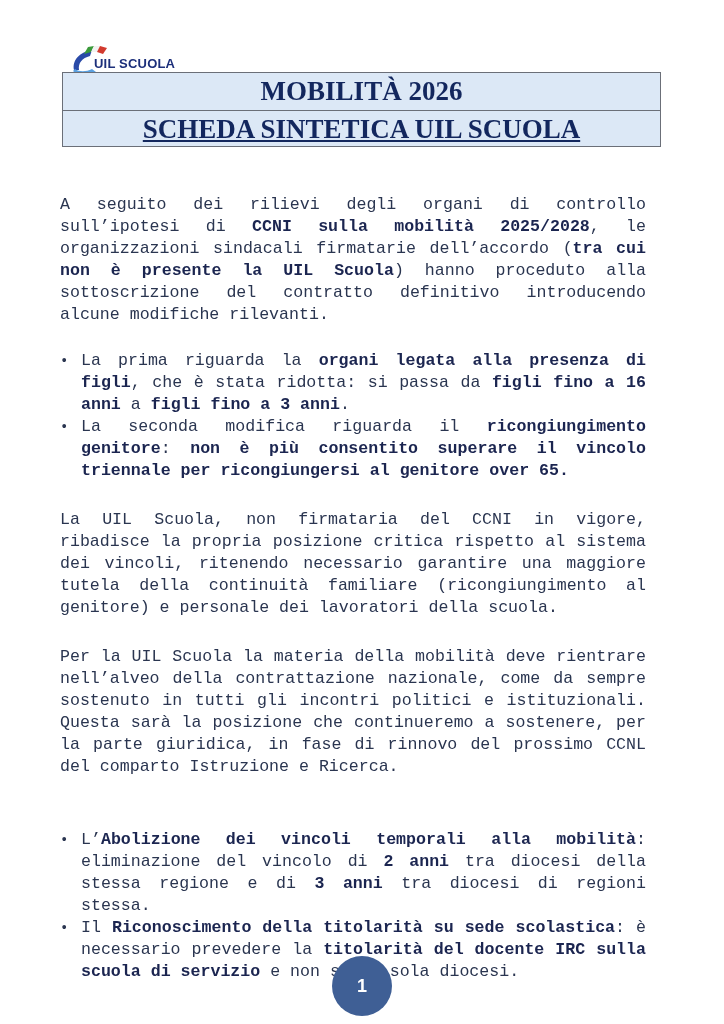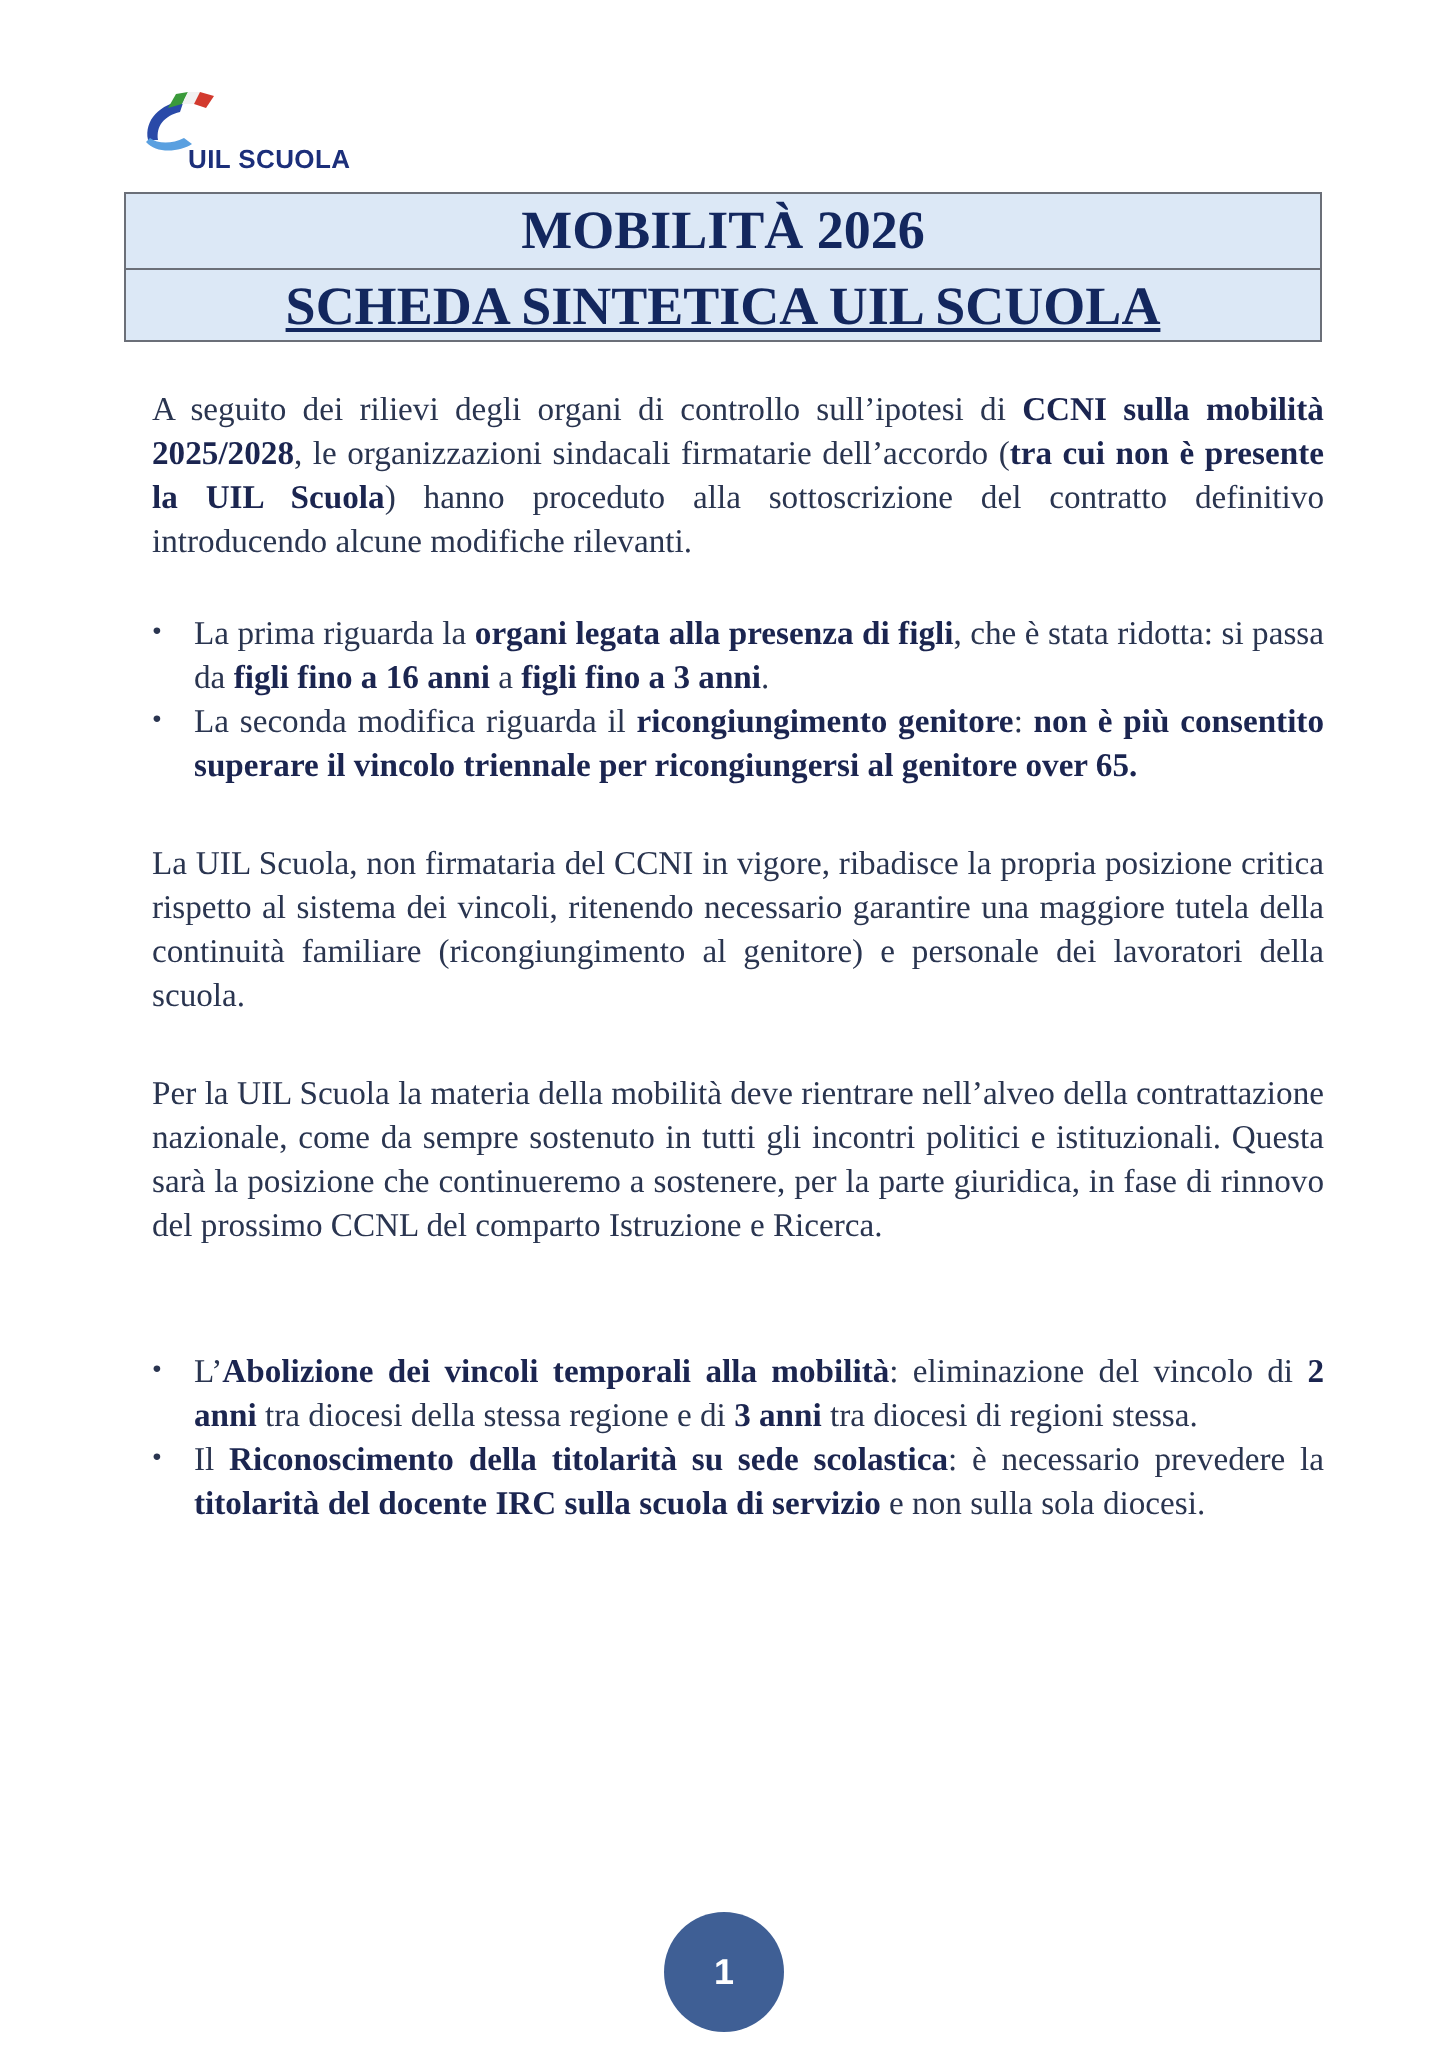"UIL SCUOLA" .logo-text { top: 28px -> 12px }
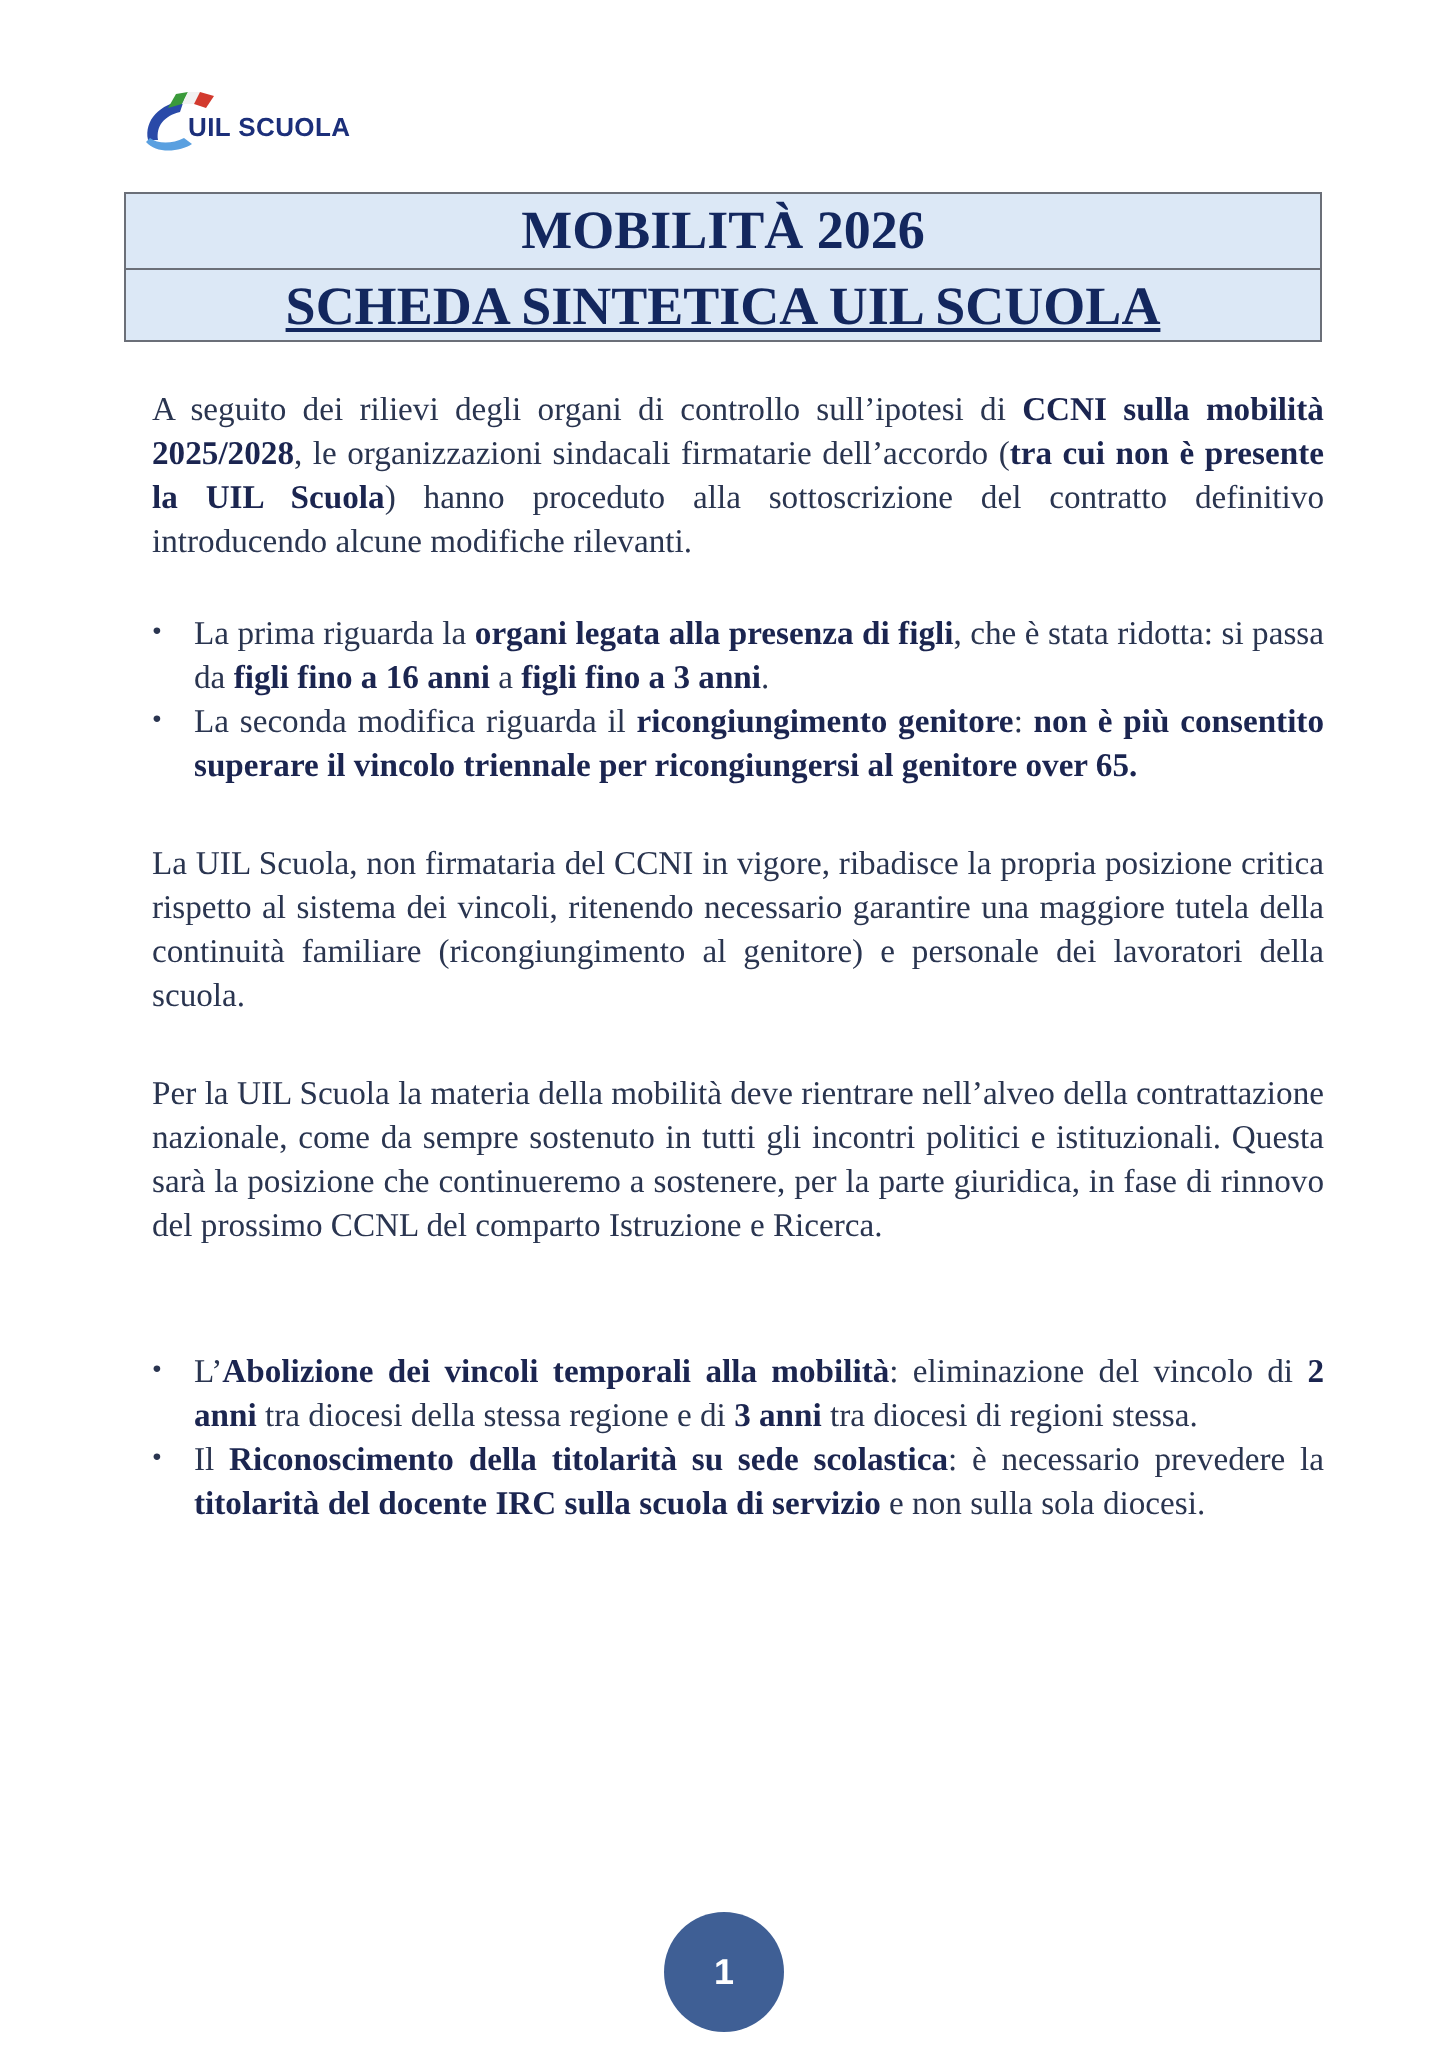"MOBILITÀ 2026" .title-box { top: 96px -> 72px }
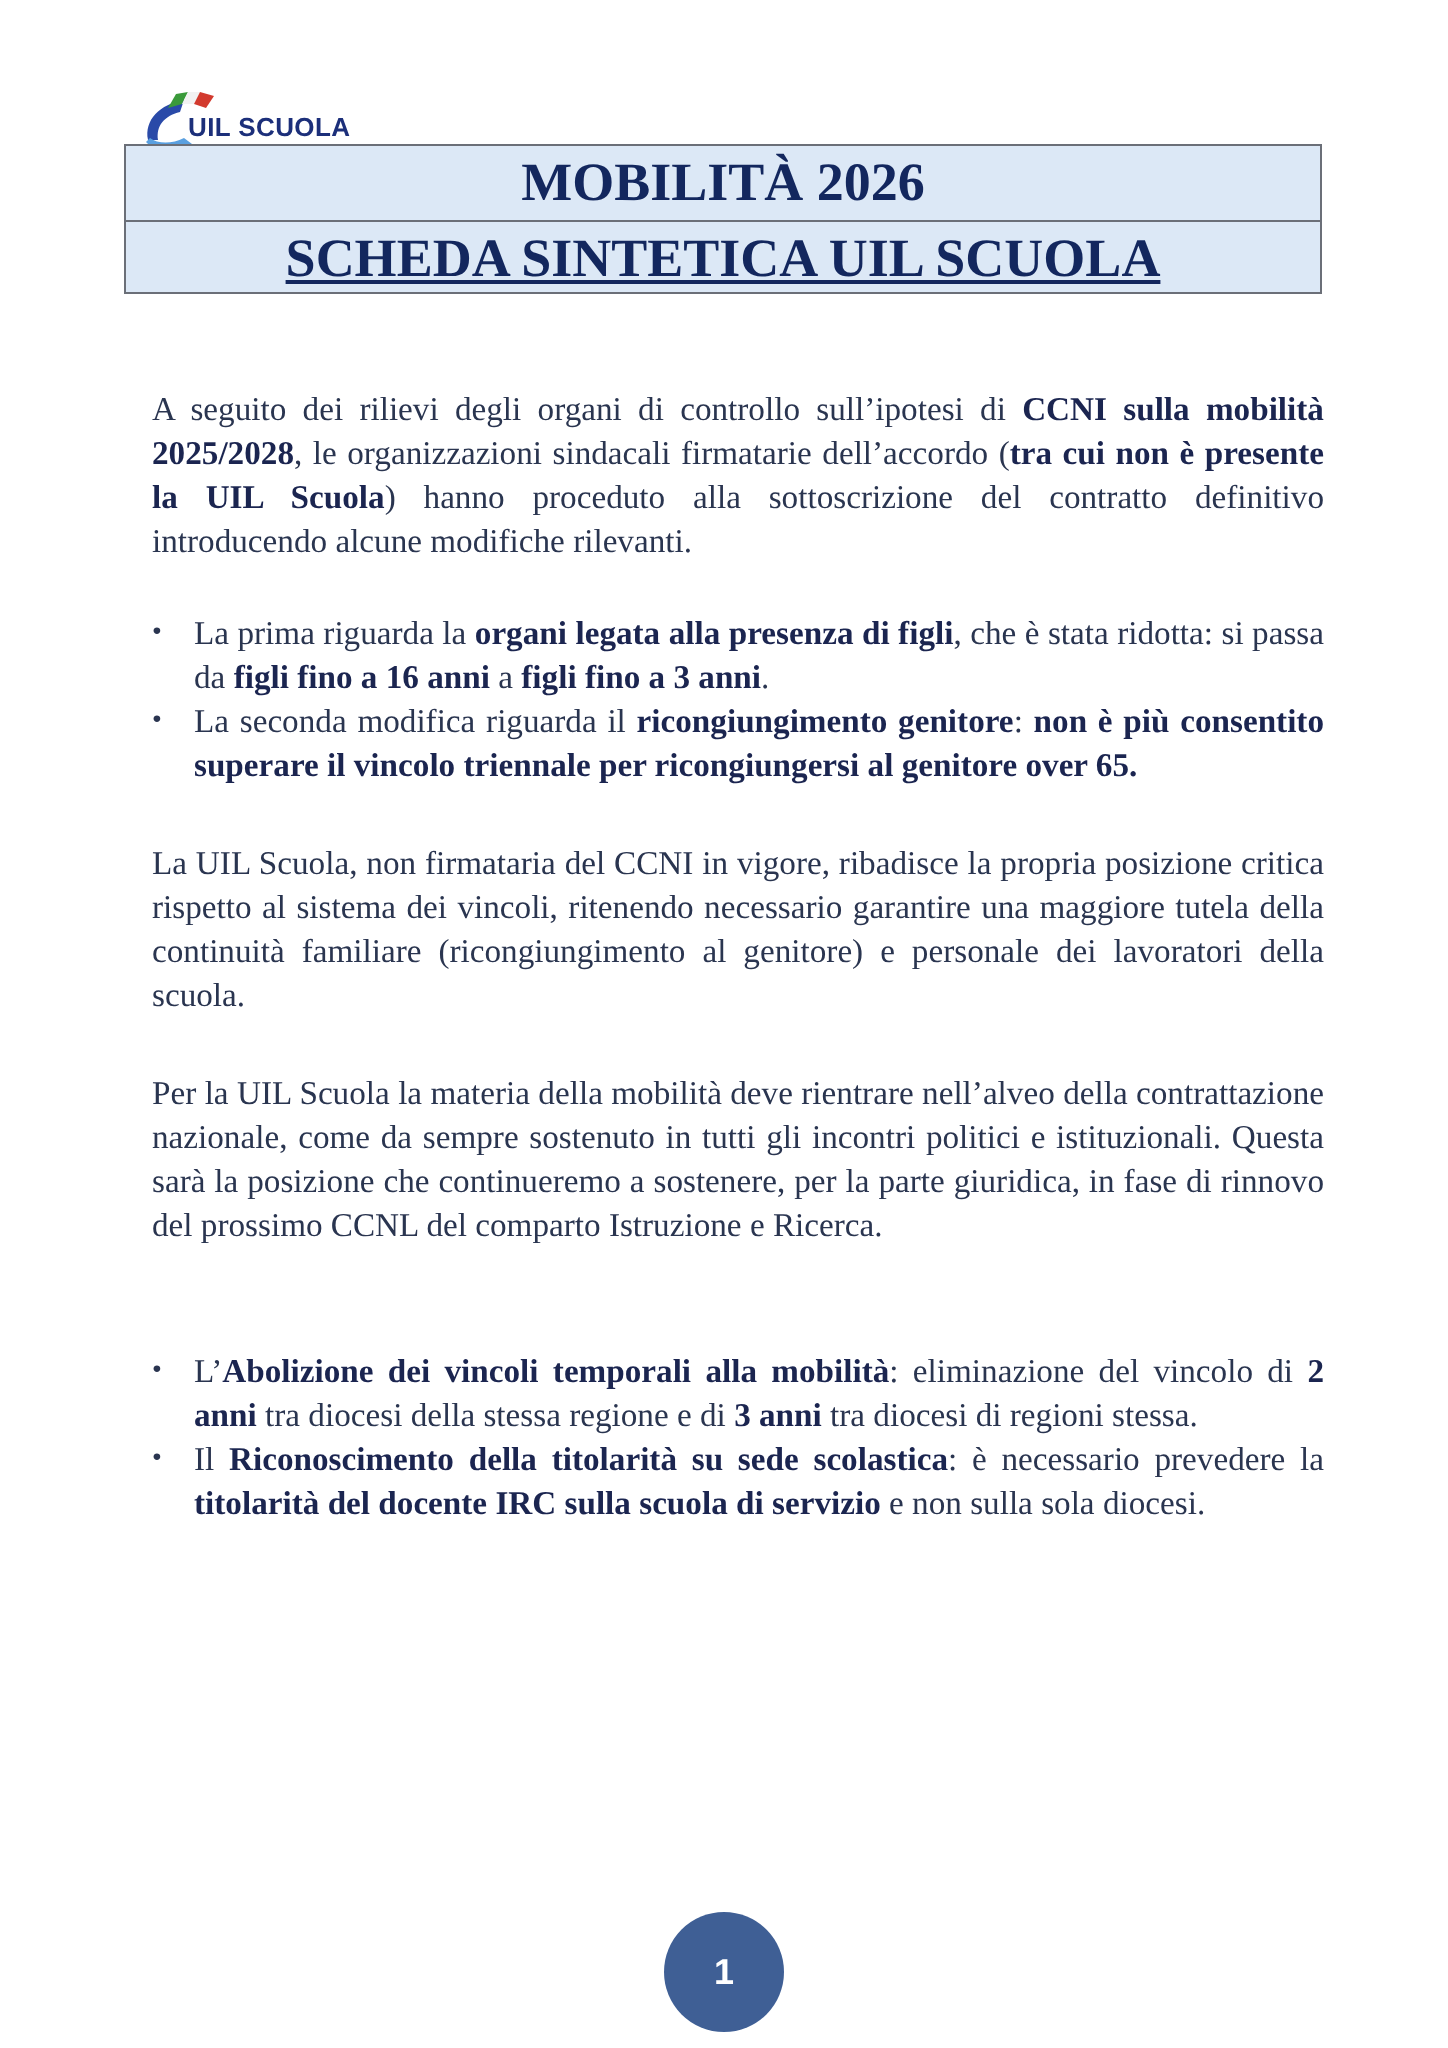"A seguito dei rilievi degli" .content { font-family: Liberation Serif, serif -> Liberation Mono, monospace; left: 76px -> 60px }
